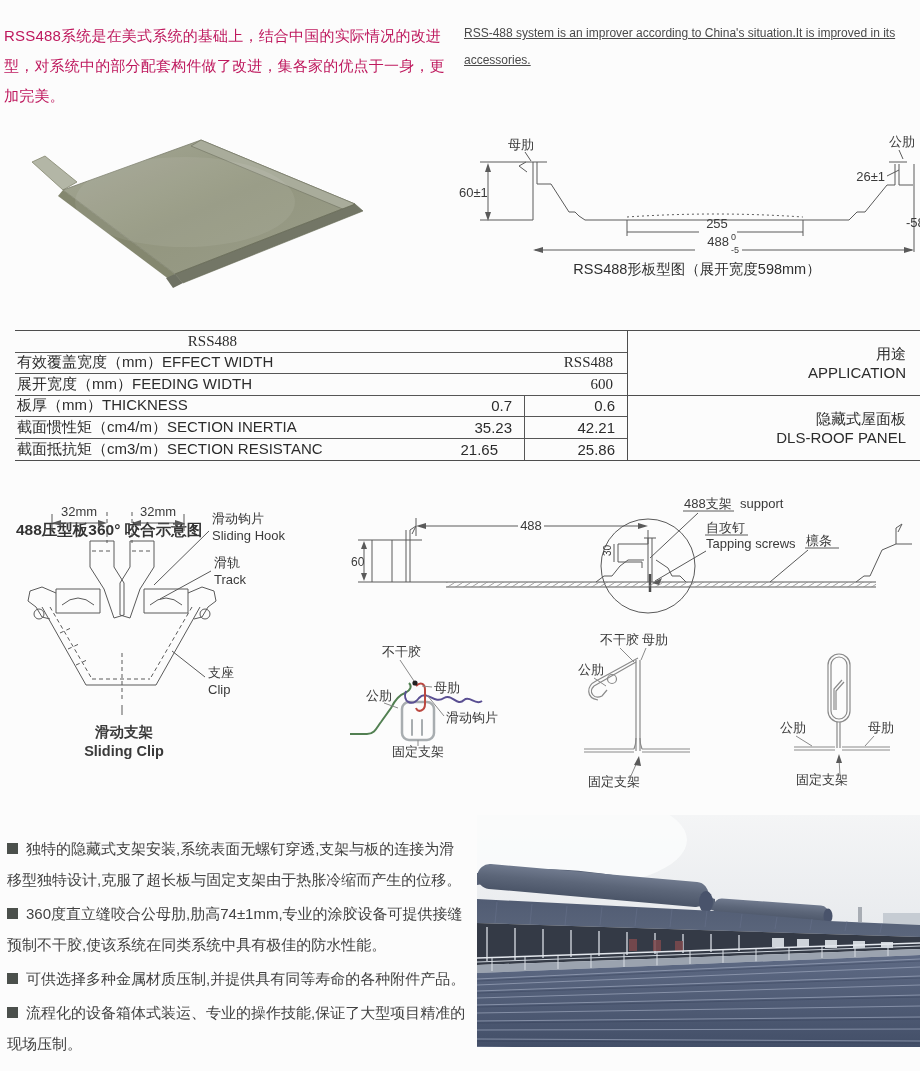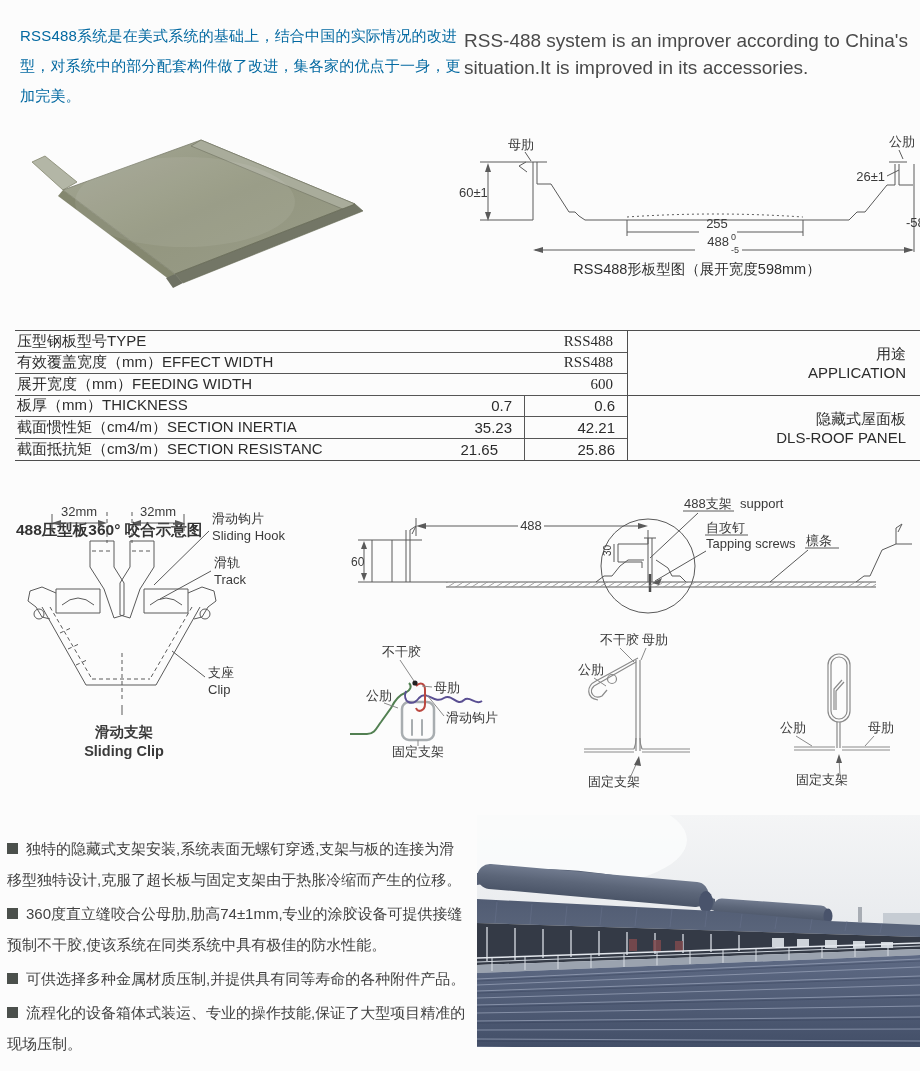"RSS488系统是在美式系统的基础上，结合中国的实际情况的改进型，对系统中的部分" .intro-zh { color: #0369a1 -> #be185d; margin-left: 16px -> none }
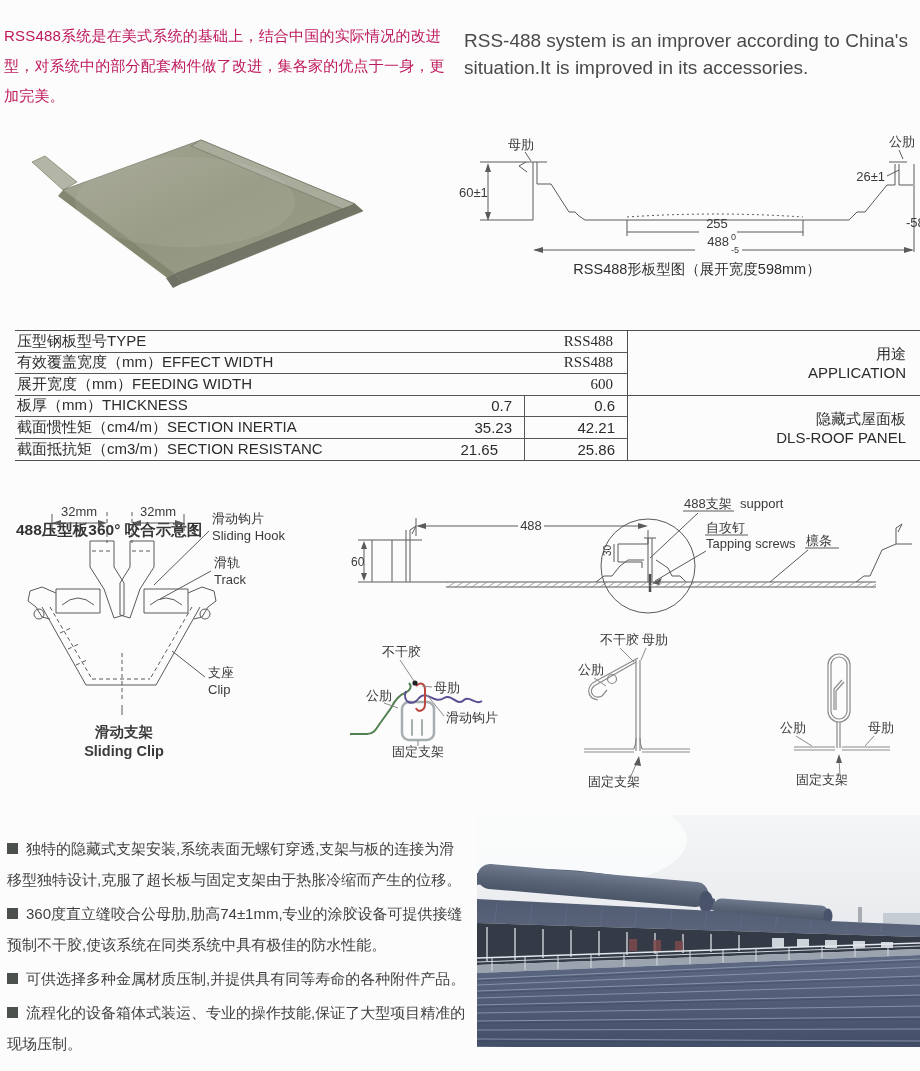"RSS-488 system is an improver" .intro-en { font-size: 19px -> 12px; text-decoration: none -> underline }
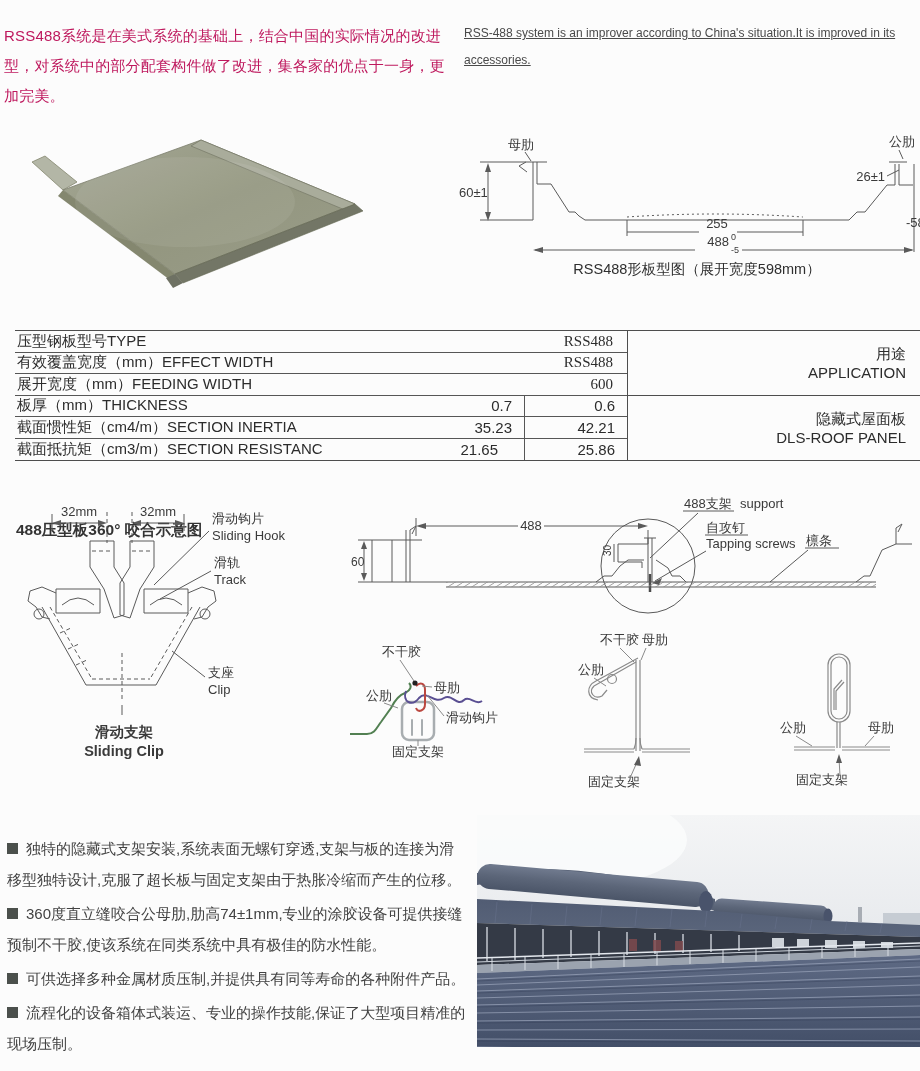"压型钢板型号TYPE" span.lbl { html: <span>压型钢板型号TYPE</span> -> none }
